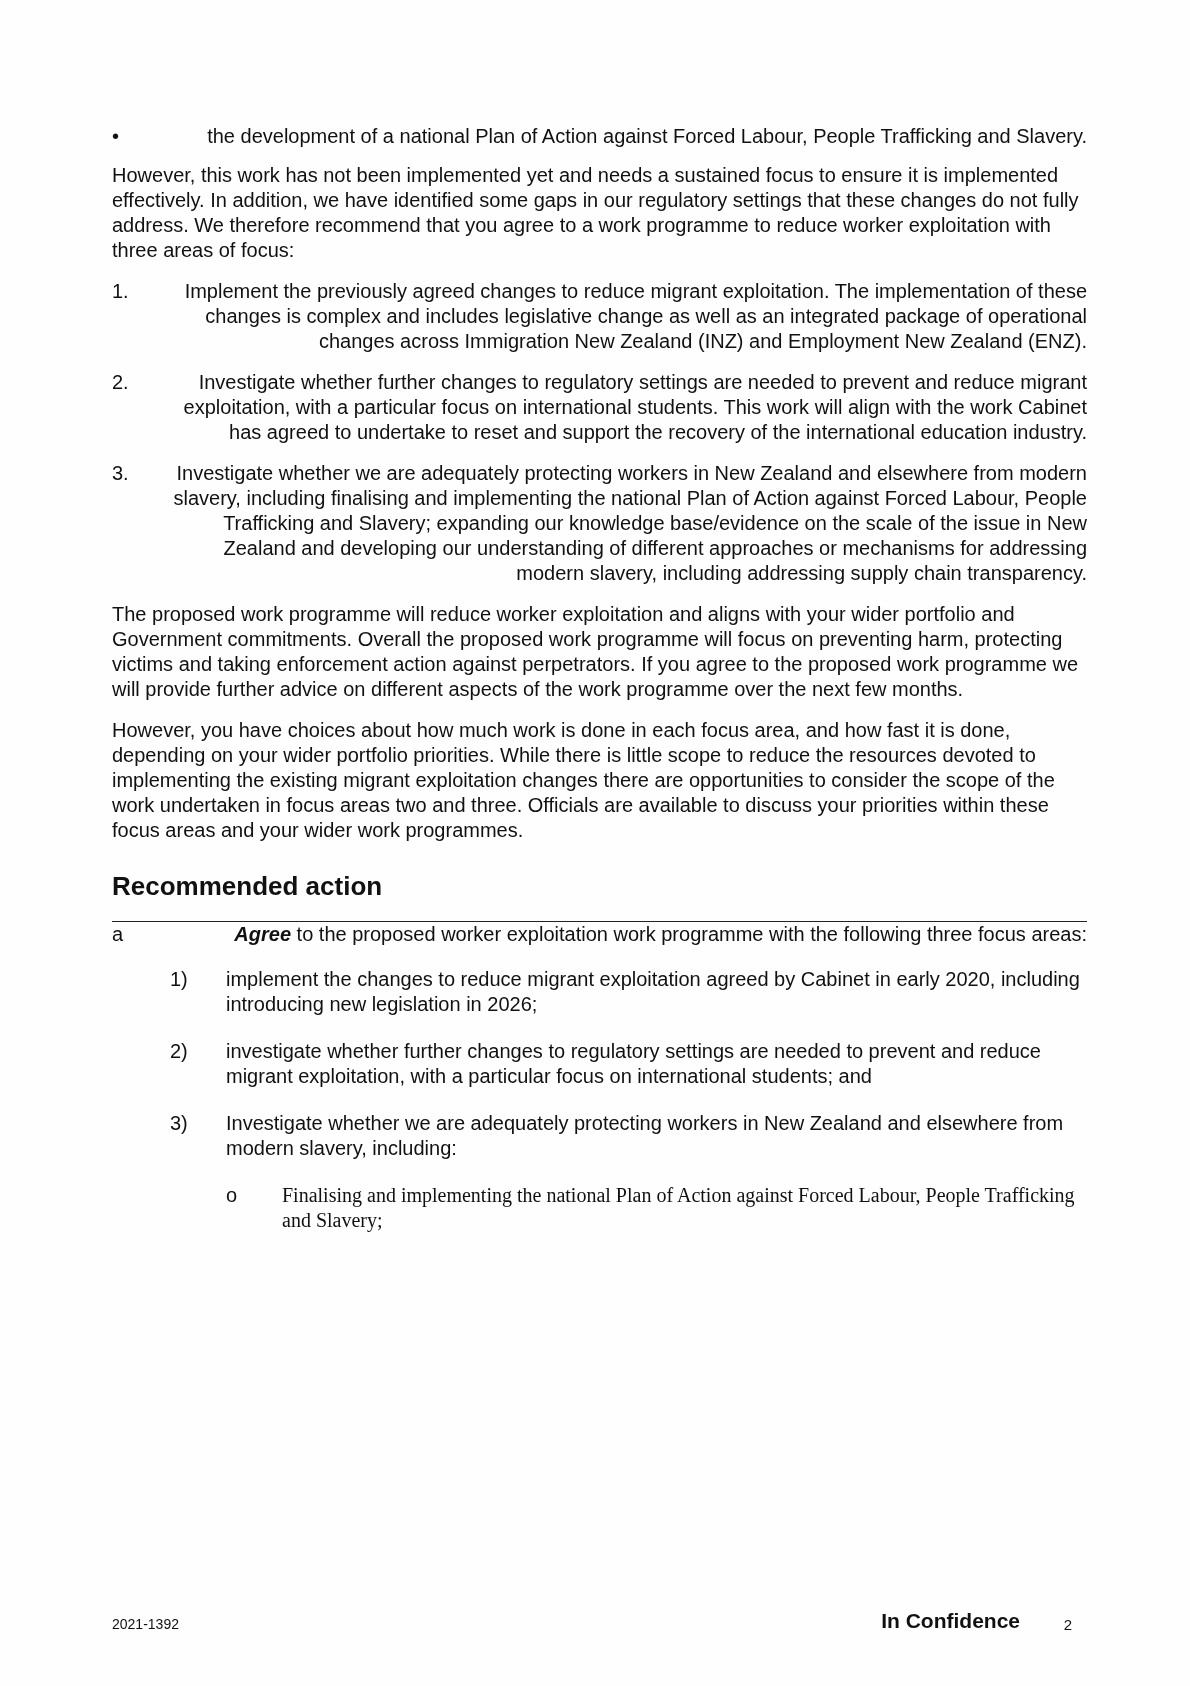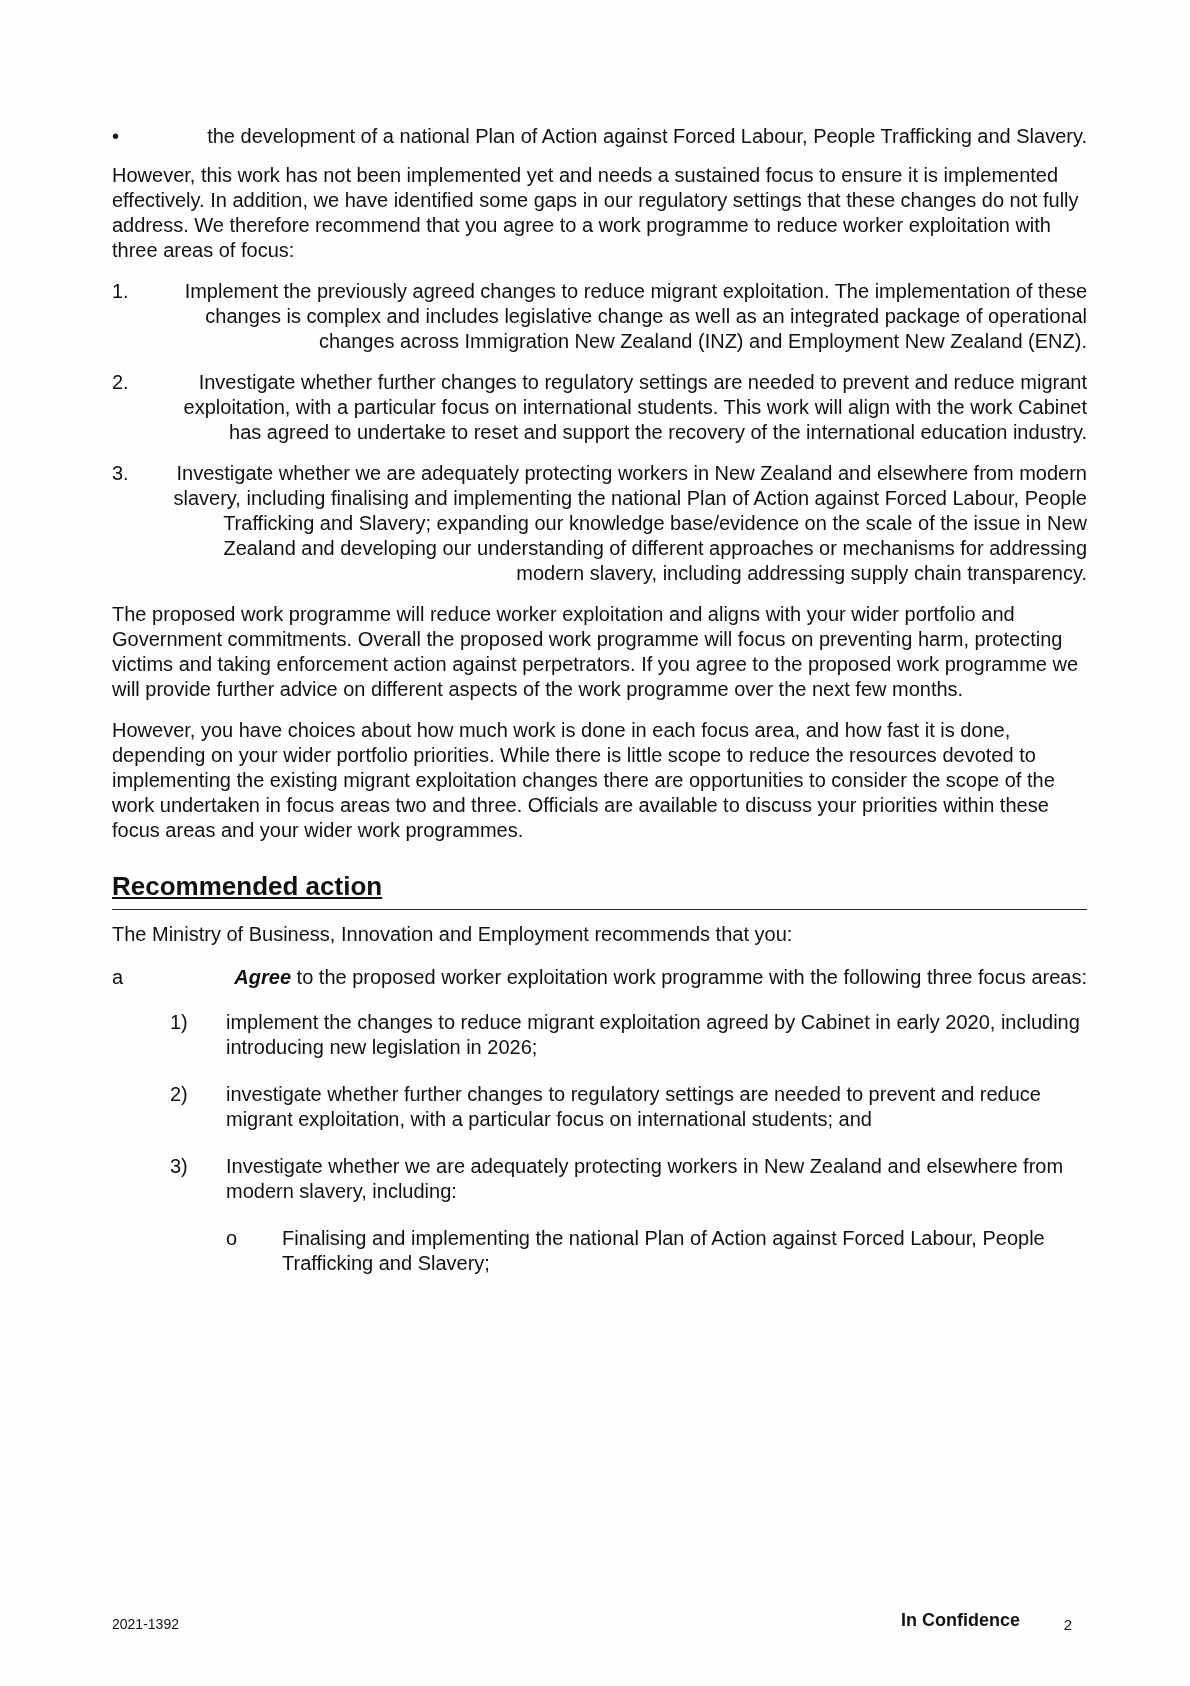"Recommended action" h2 { padding-bottom: 8px -> 20px; text-decoration: underline -> none }
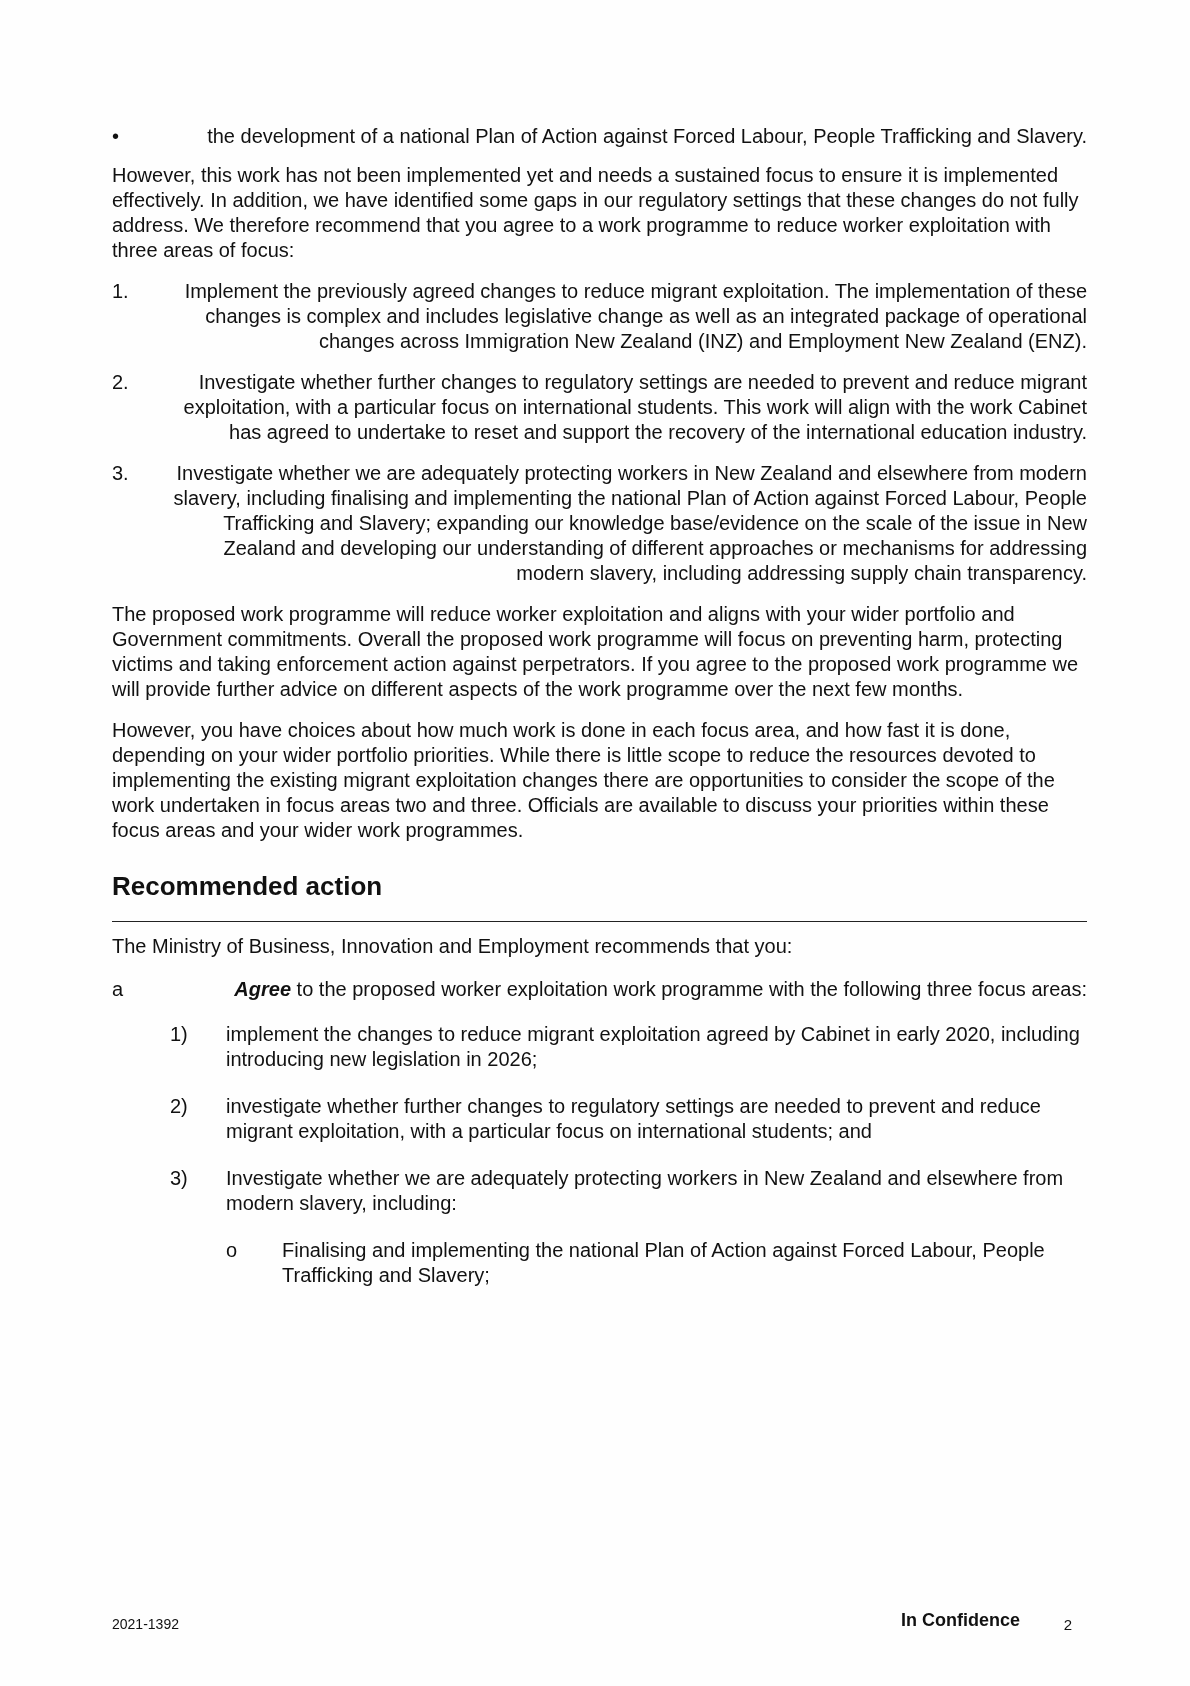"The Ministry of Business, Innovation" p.rec-intro { html: <p>The Ministry of Business, Innovation and Employment recommends that you:</p> -> none }
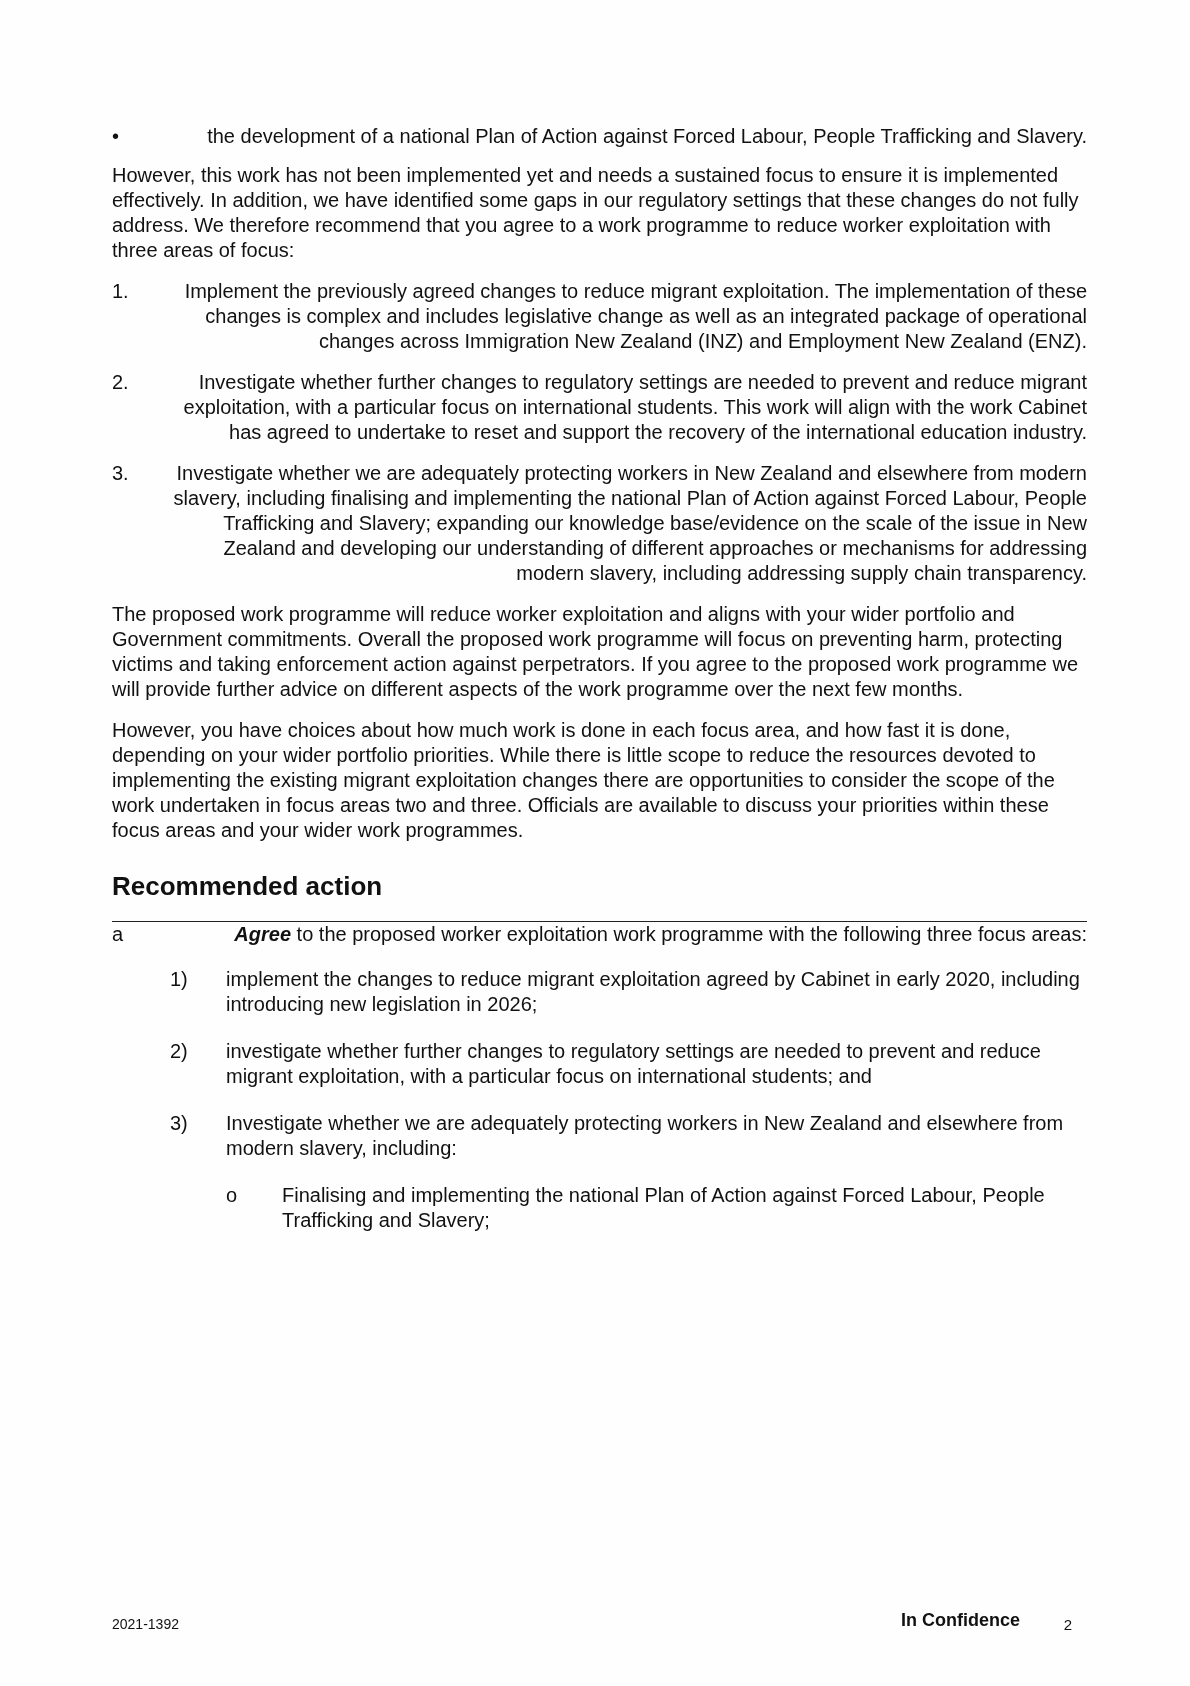"Finalising and implementing the national" .subsub .t { font-family: none -> Liberation Serif, serif }
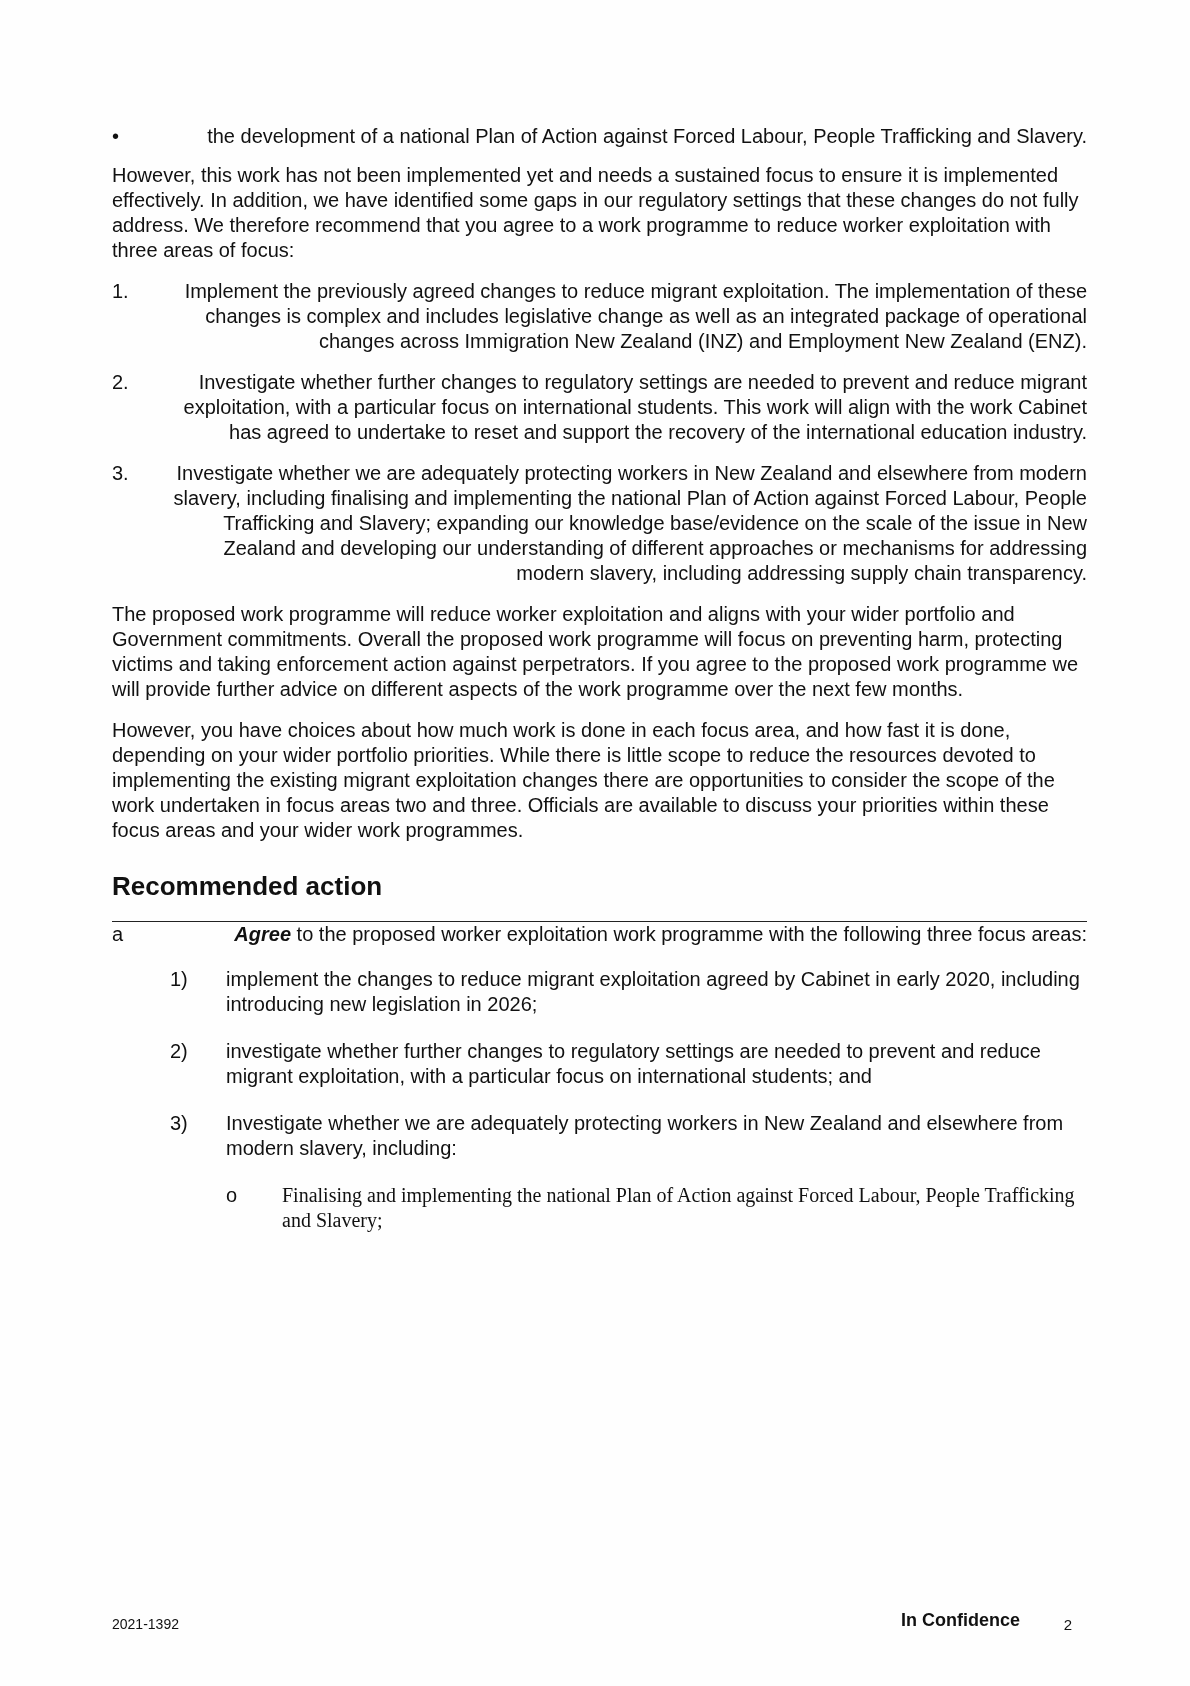"In Confidence" .conf { font-size: 18px -> 21px }
